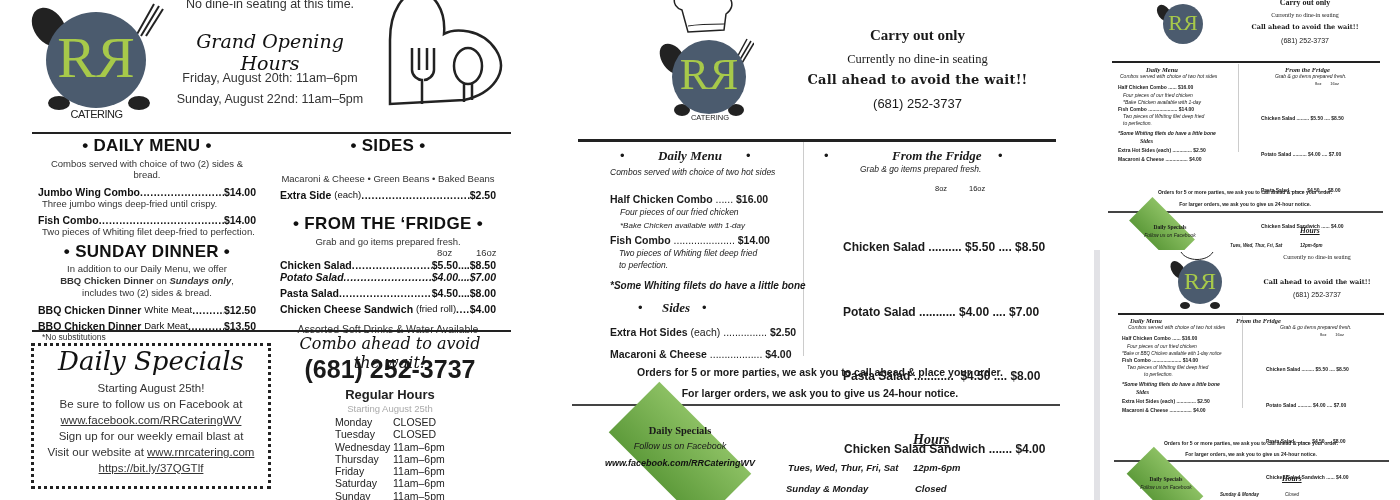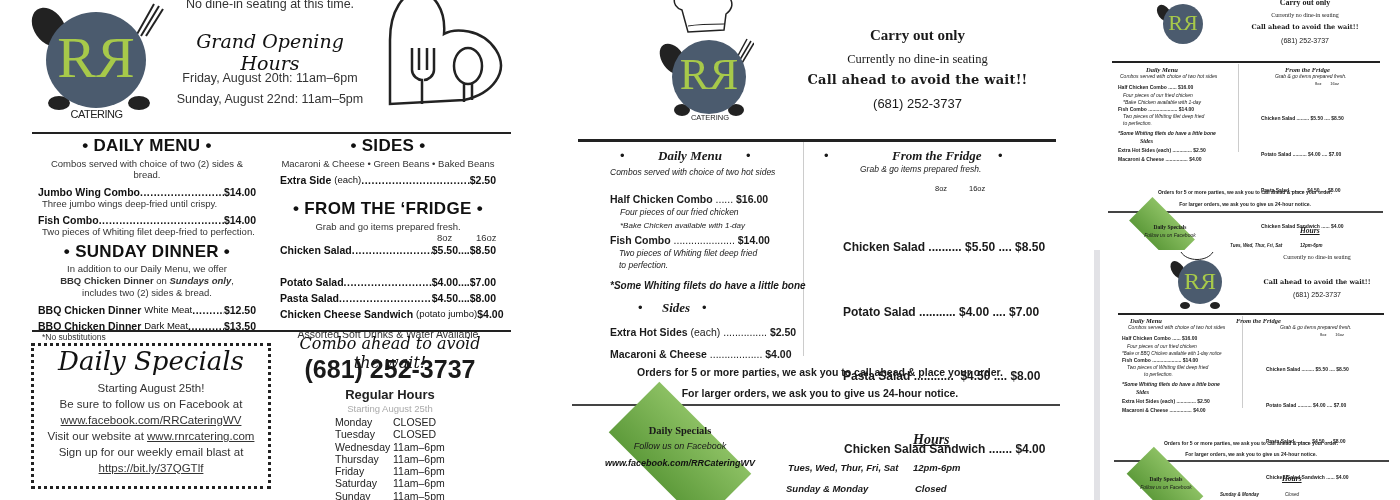"Macaroni & Cheese • Green" div.sub { margin-top: 2px -> 17px }
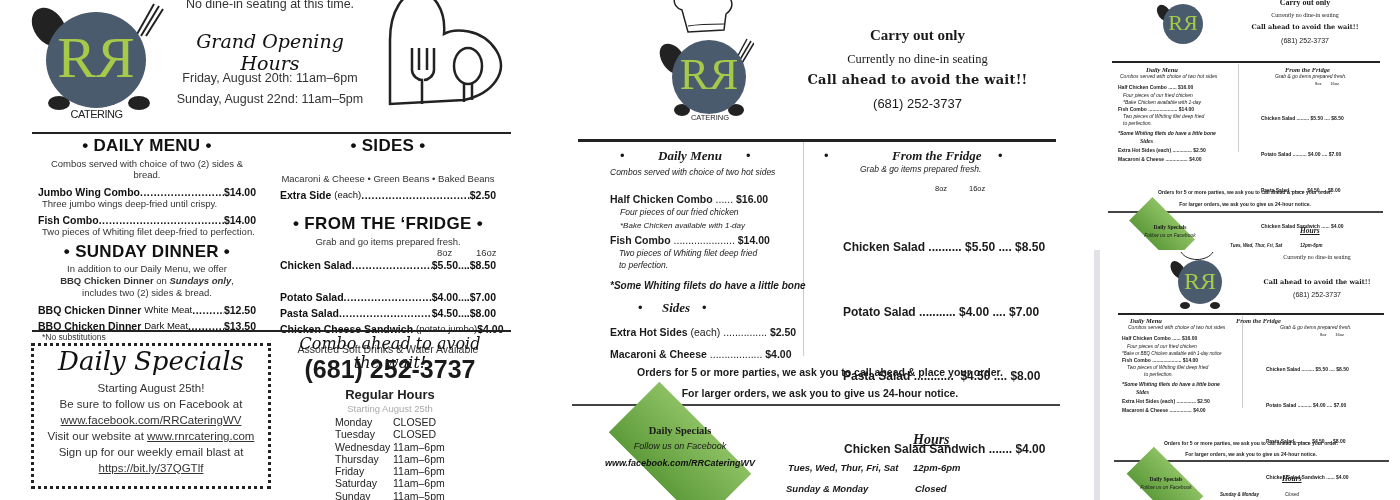"Potato Salad" div.row { font-style: none -> italic; margin-top: 20px -> 0 }
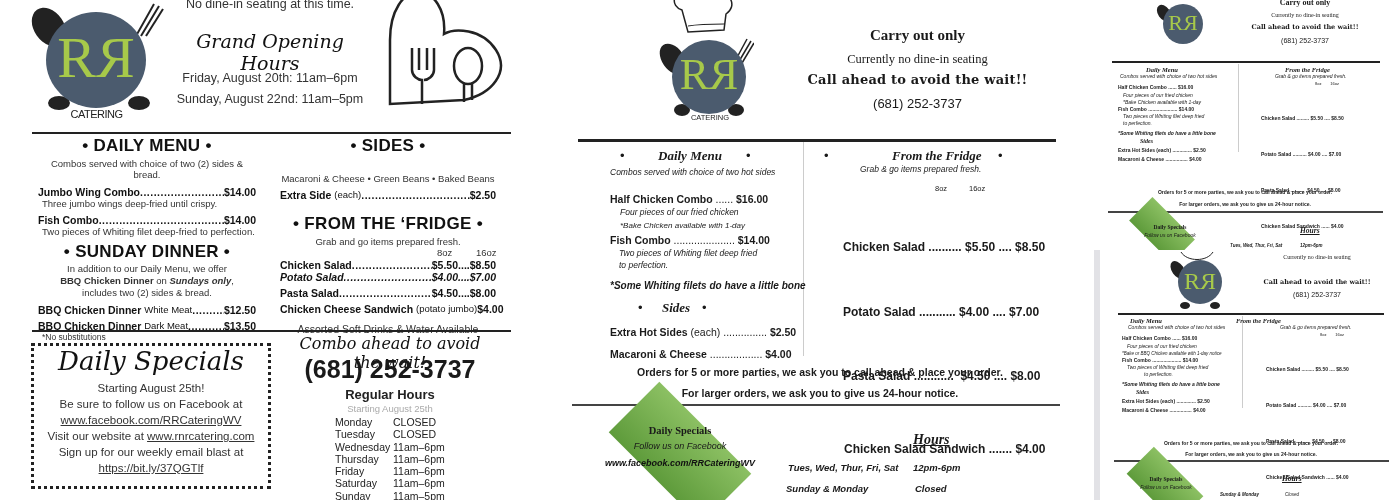"(potato jumbo)" span.light { text: potato jumbo -> fried roll }
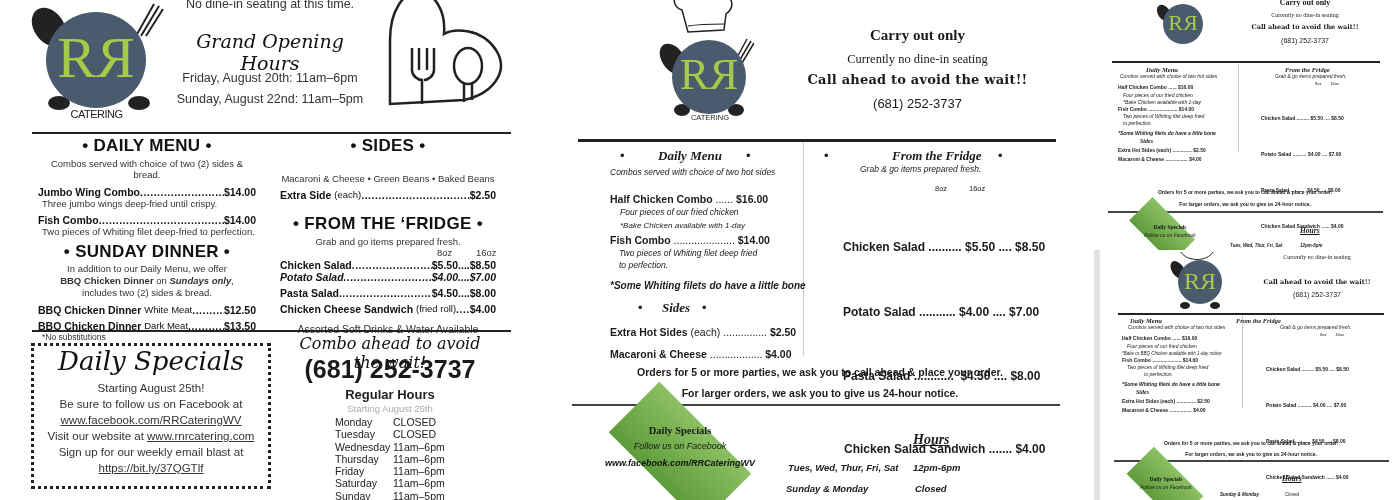"Visit our website at www.rnrcatering.com" div { order: before "Sign up for our weekly" -> after "Sign up for our weekly" }
